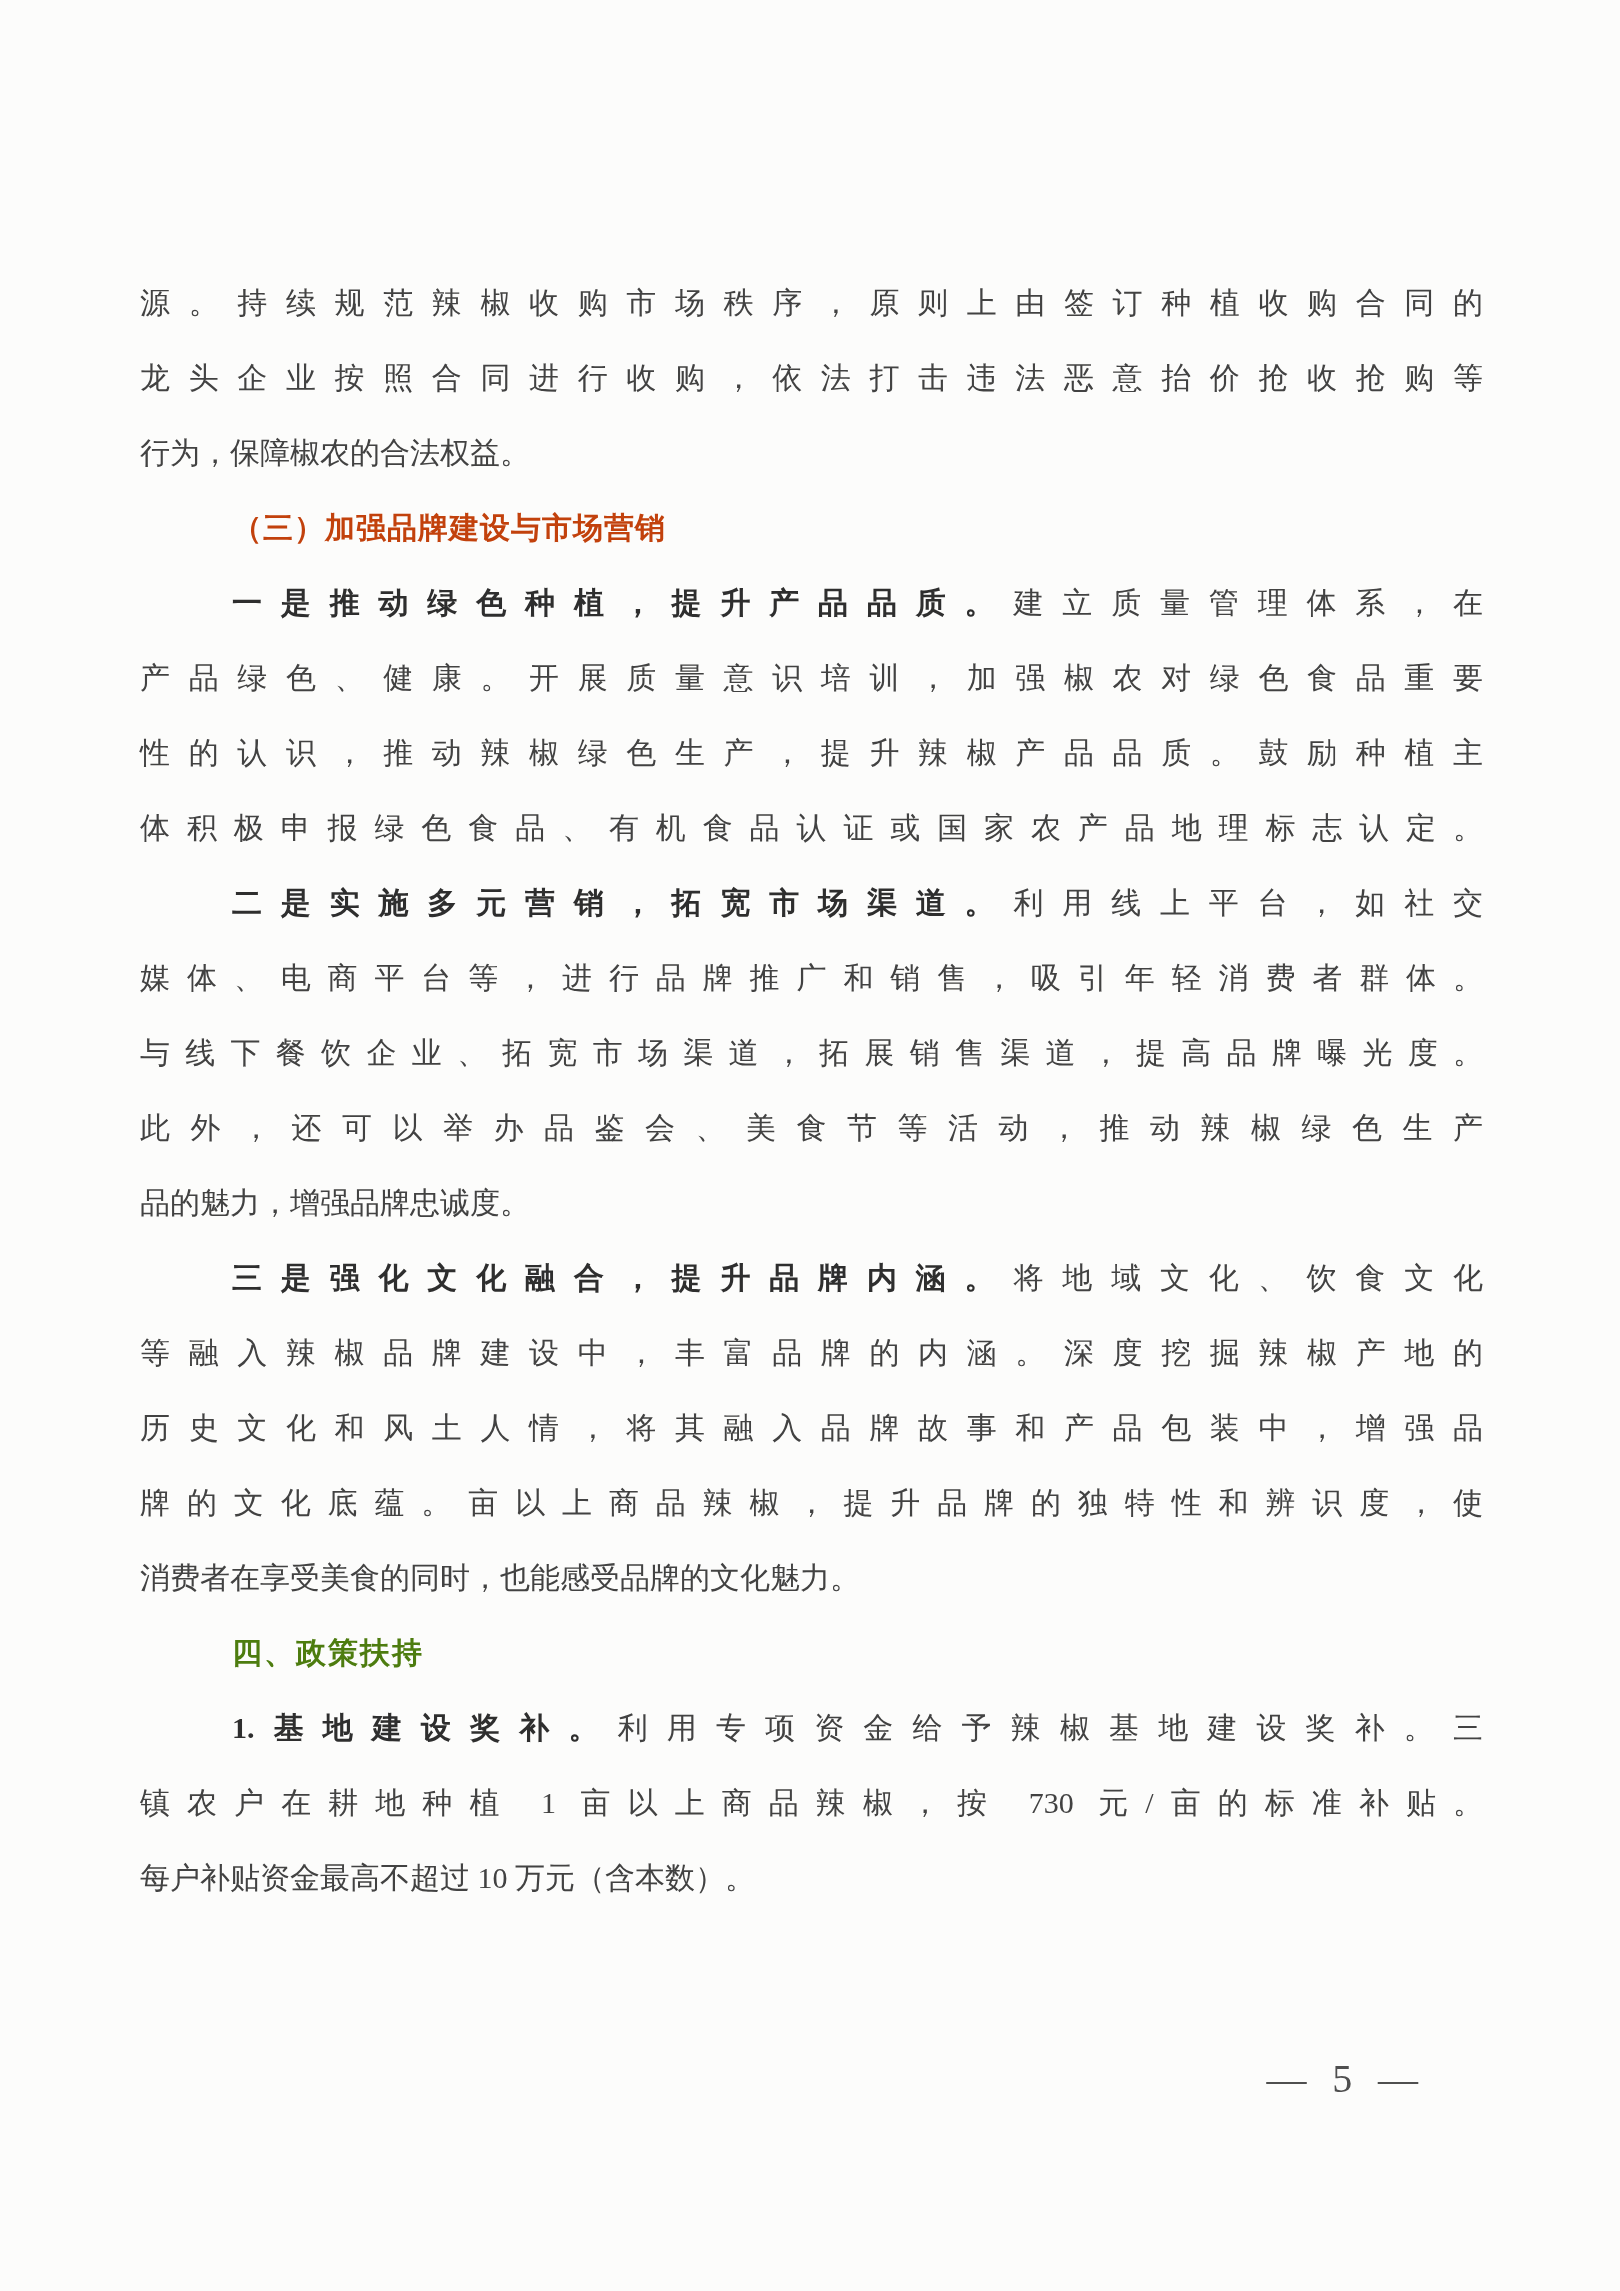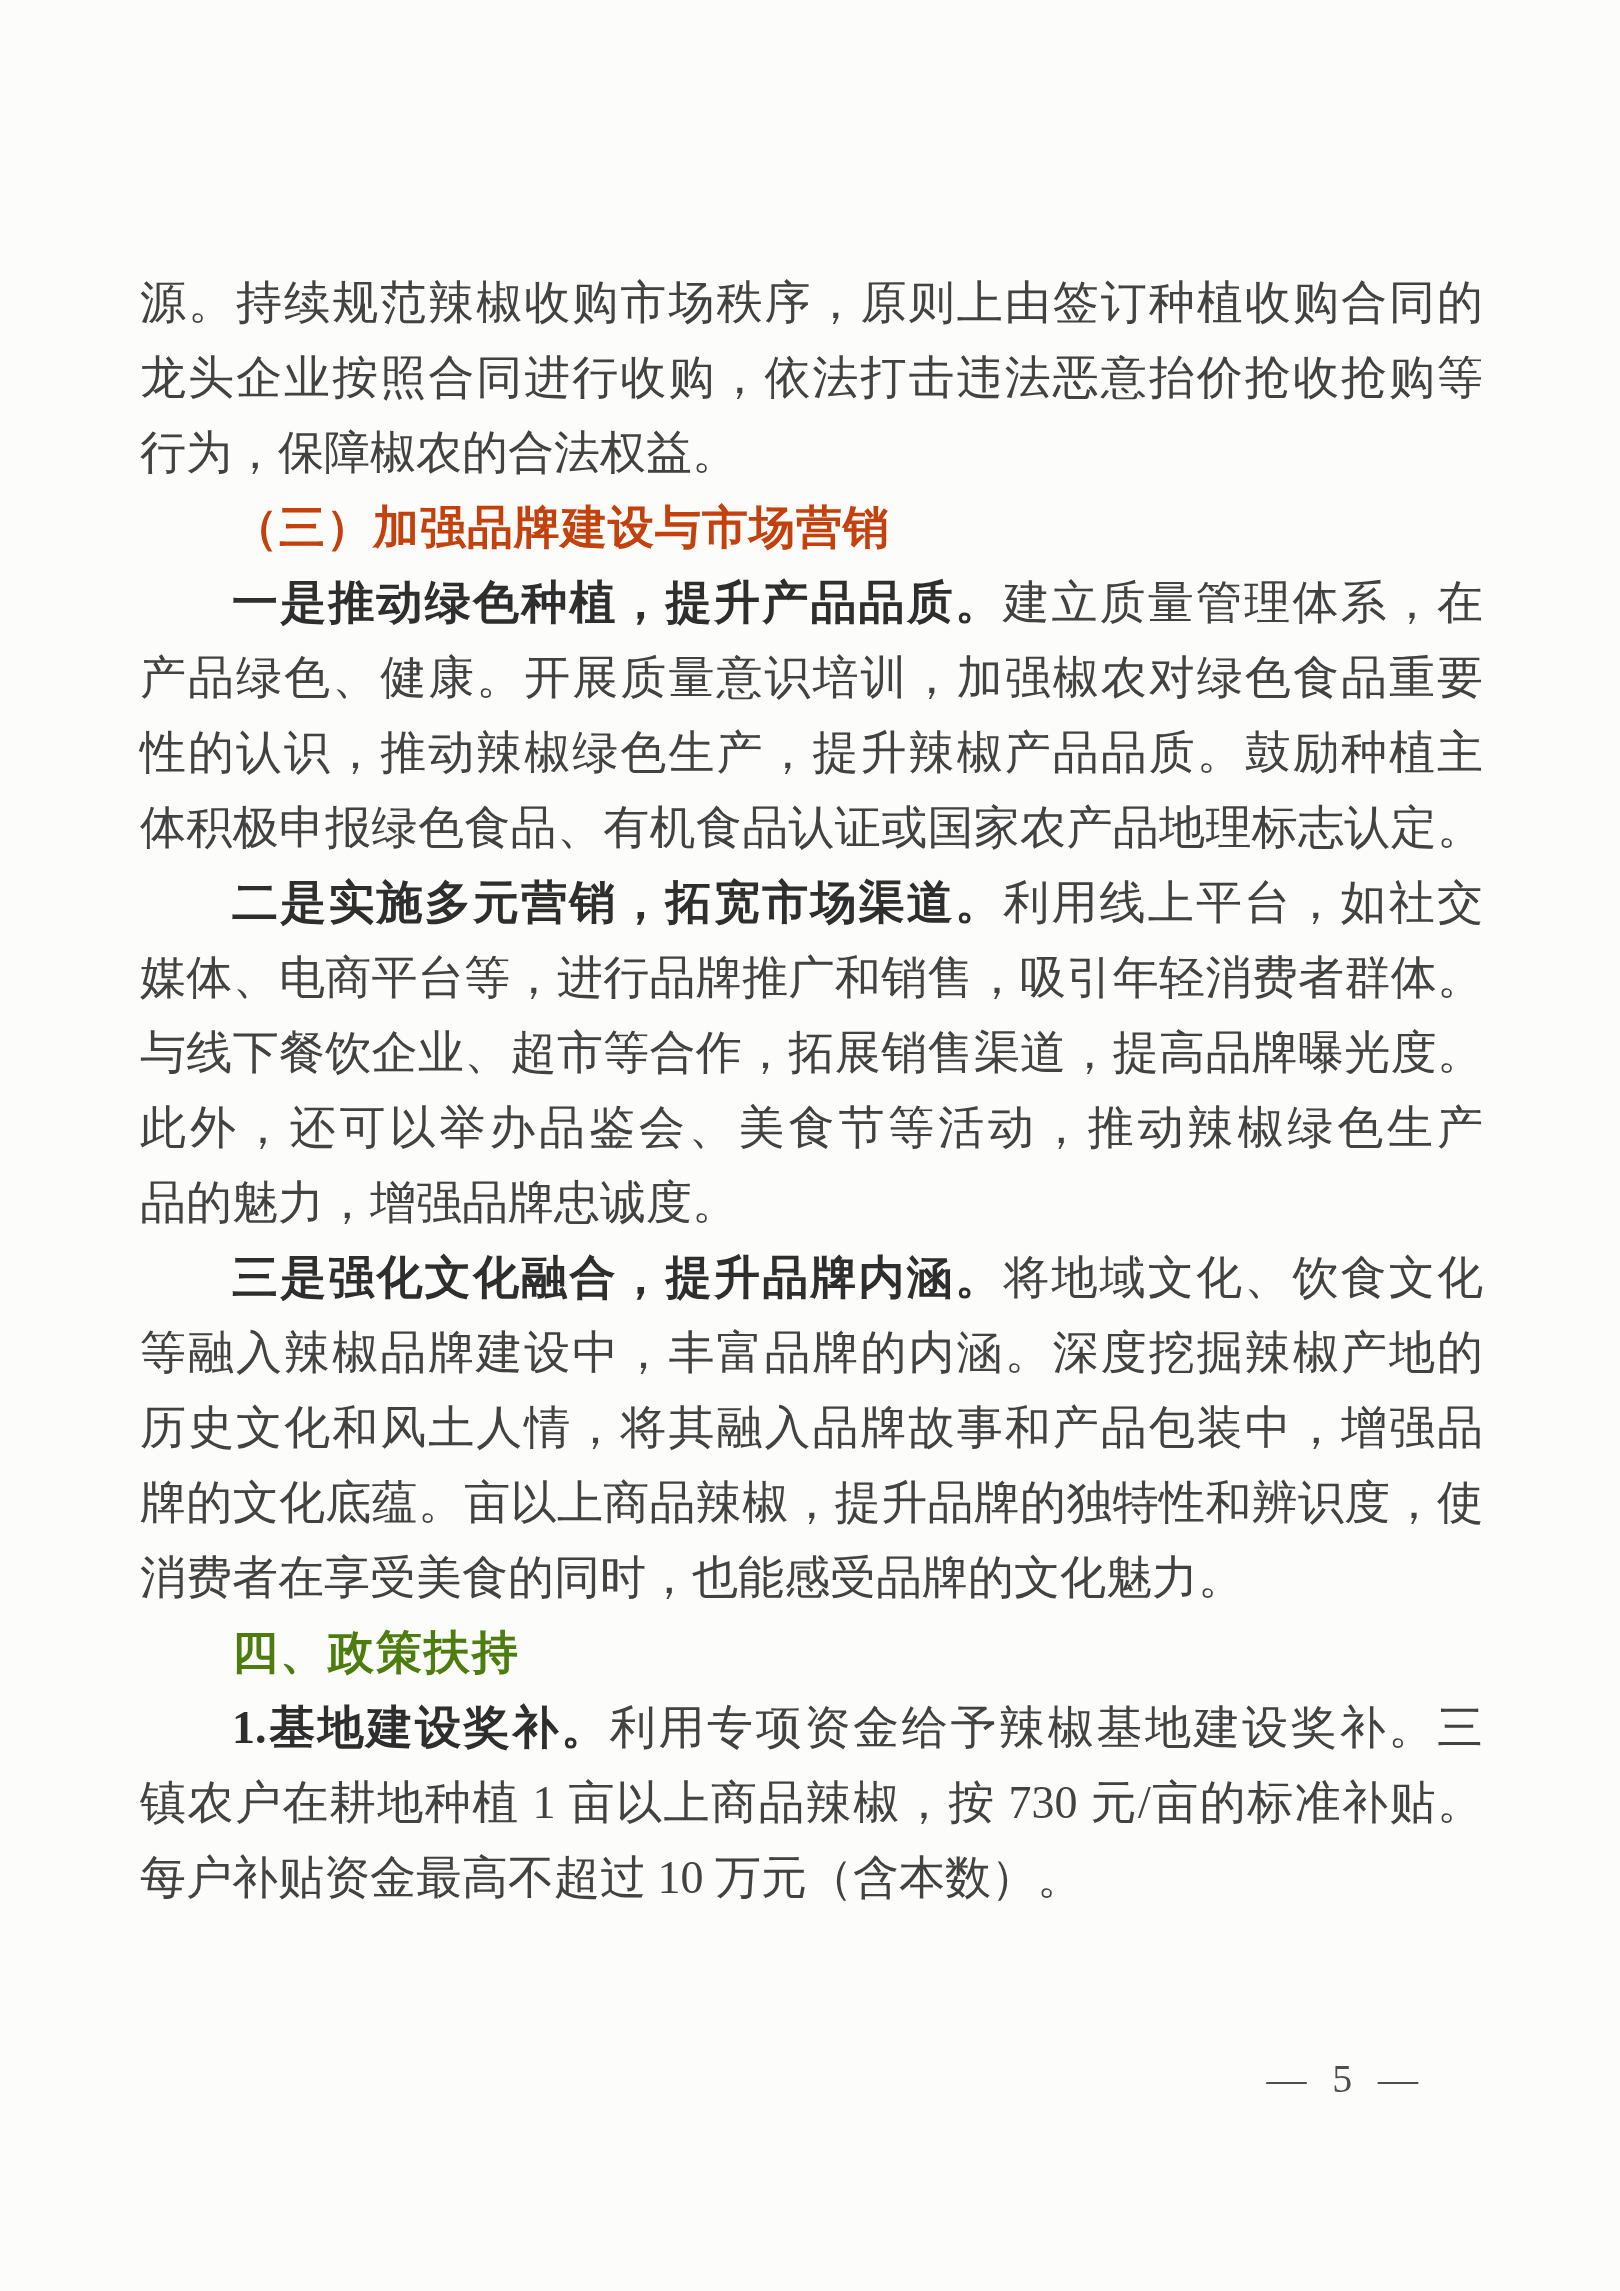"源。持续规范辣椒收购市场秩序，原则上由签订种植收购合同的" .line { font-size: 46px -> 30px }
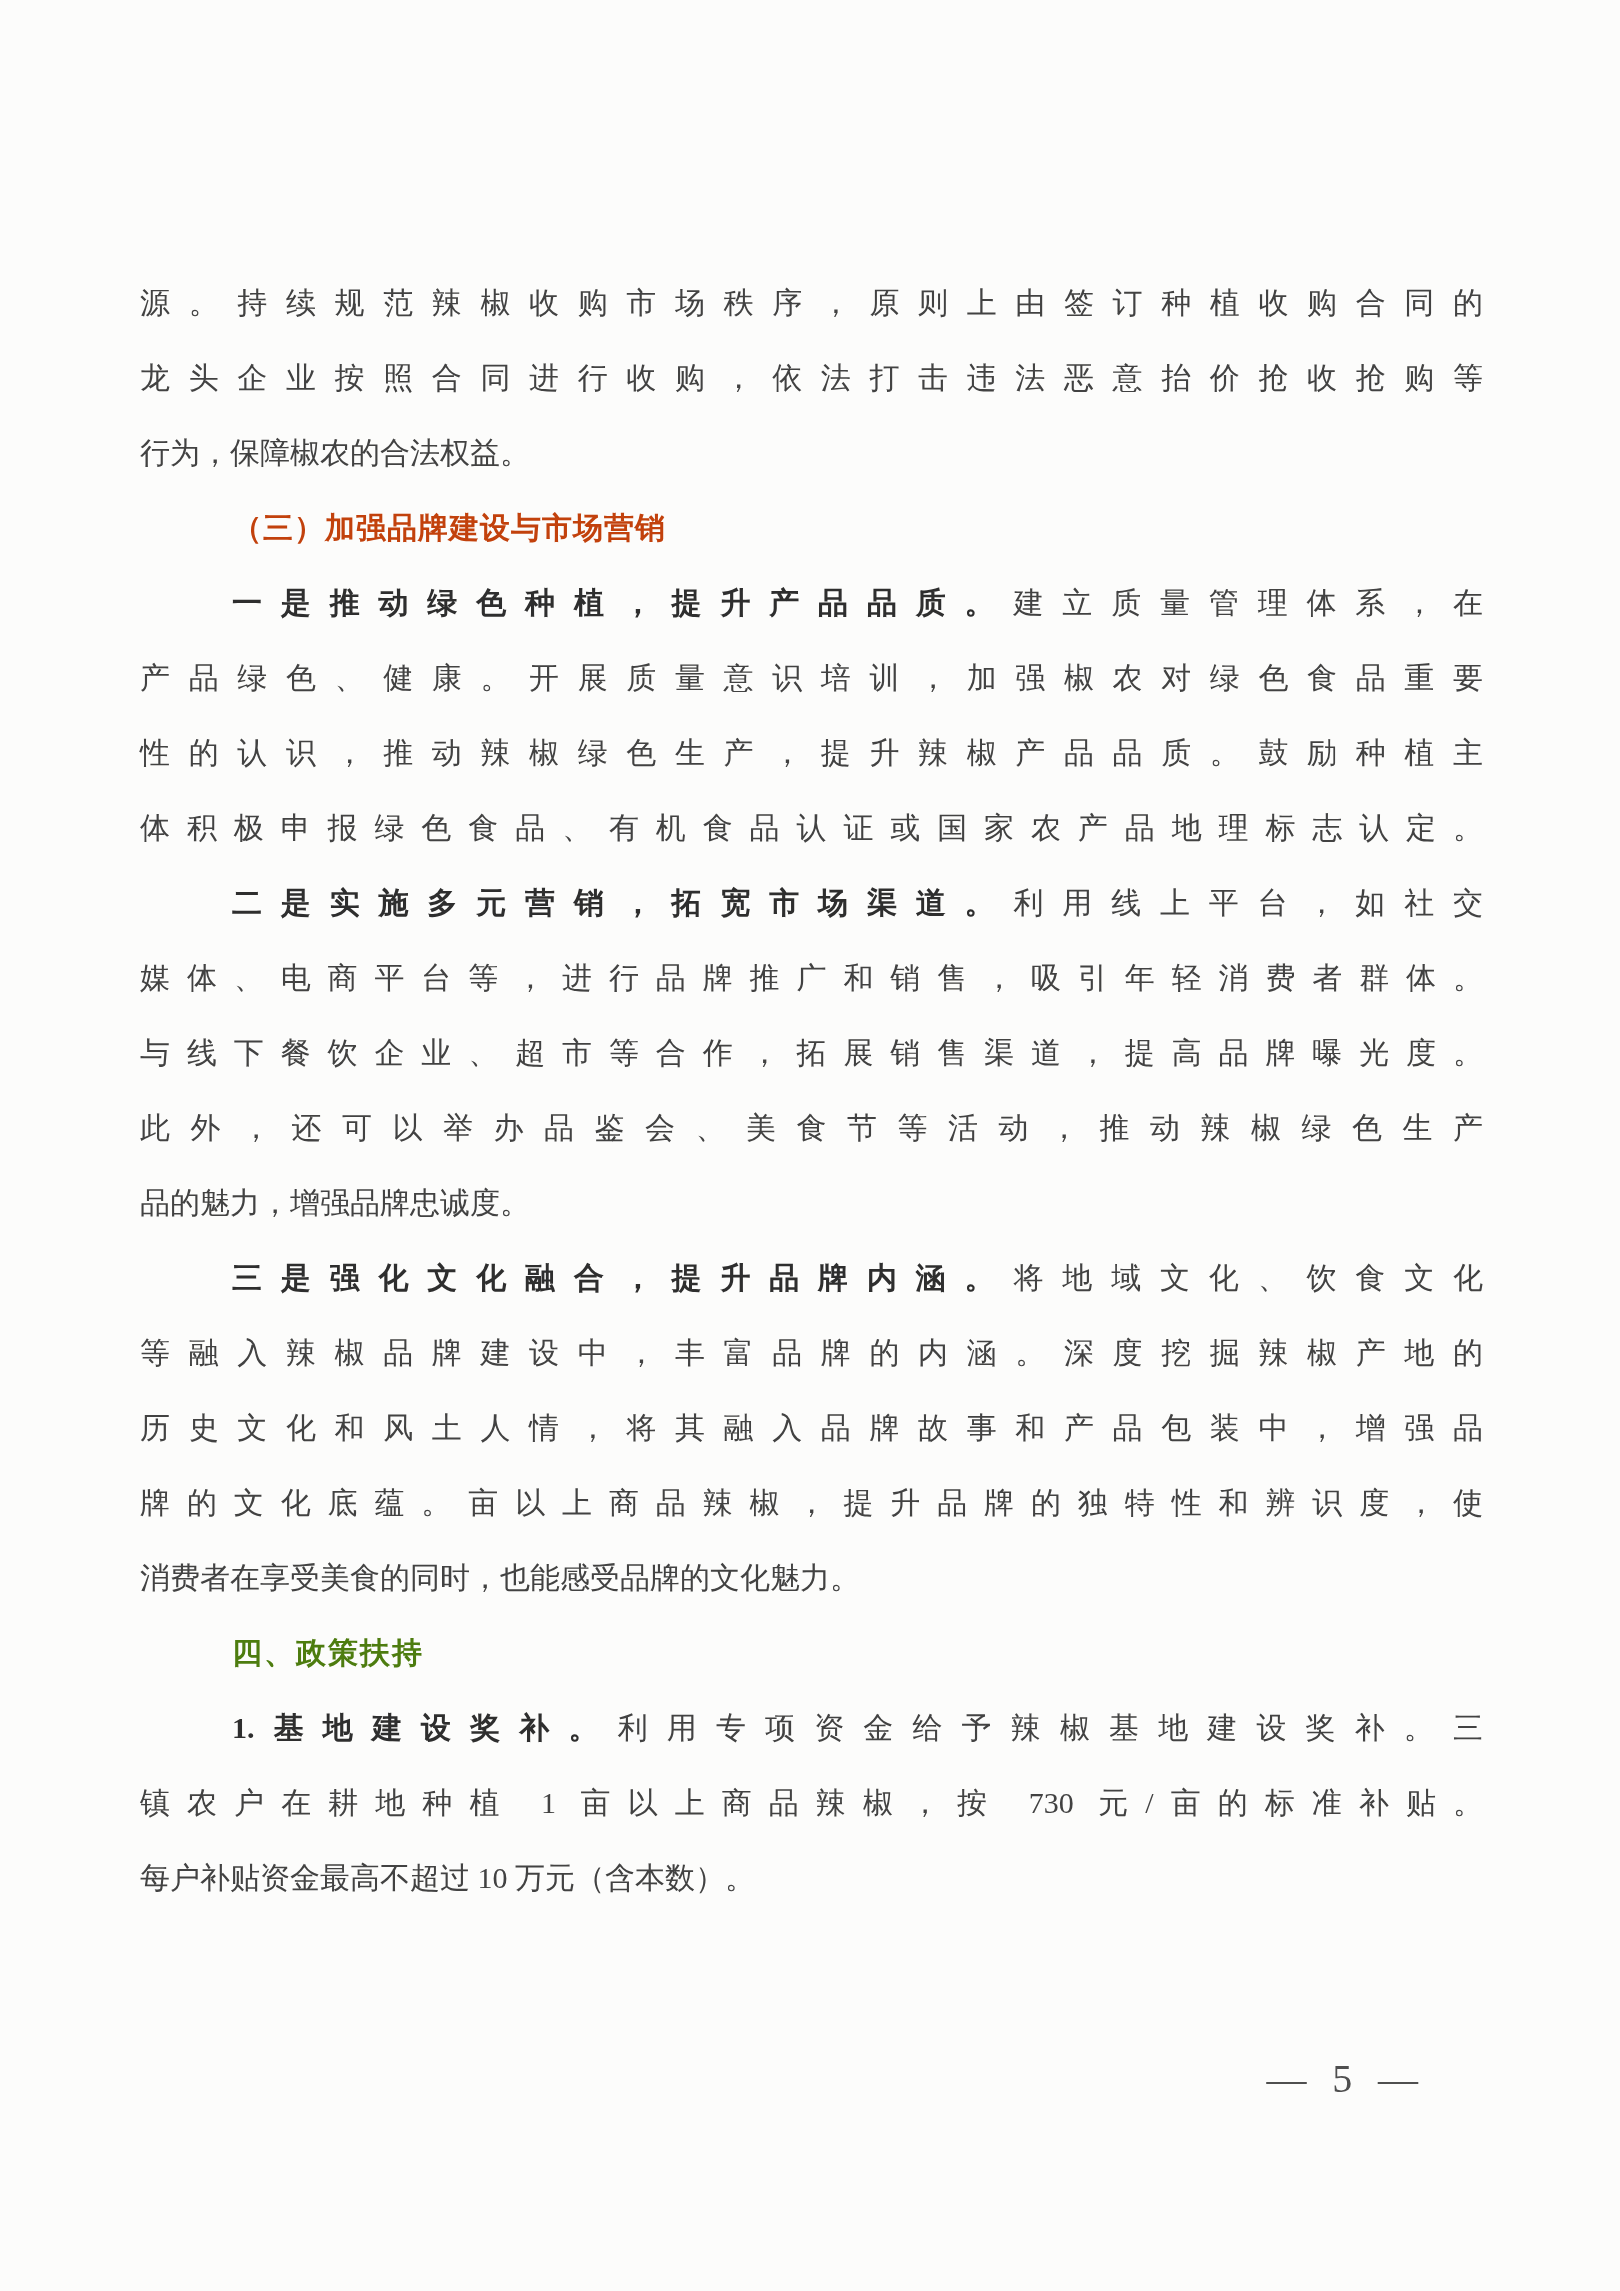"与线下餐饮企业、超市等合作，拓展销售渠道，提高品牌曝光度。" span.seg { text: 超市等合作 -> 拓宽市场渠道 }
